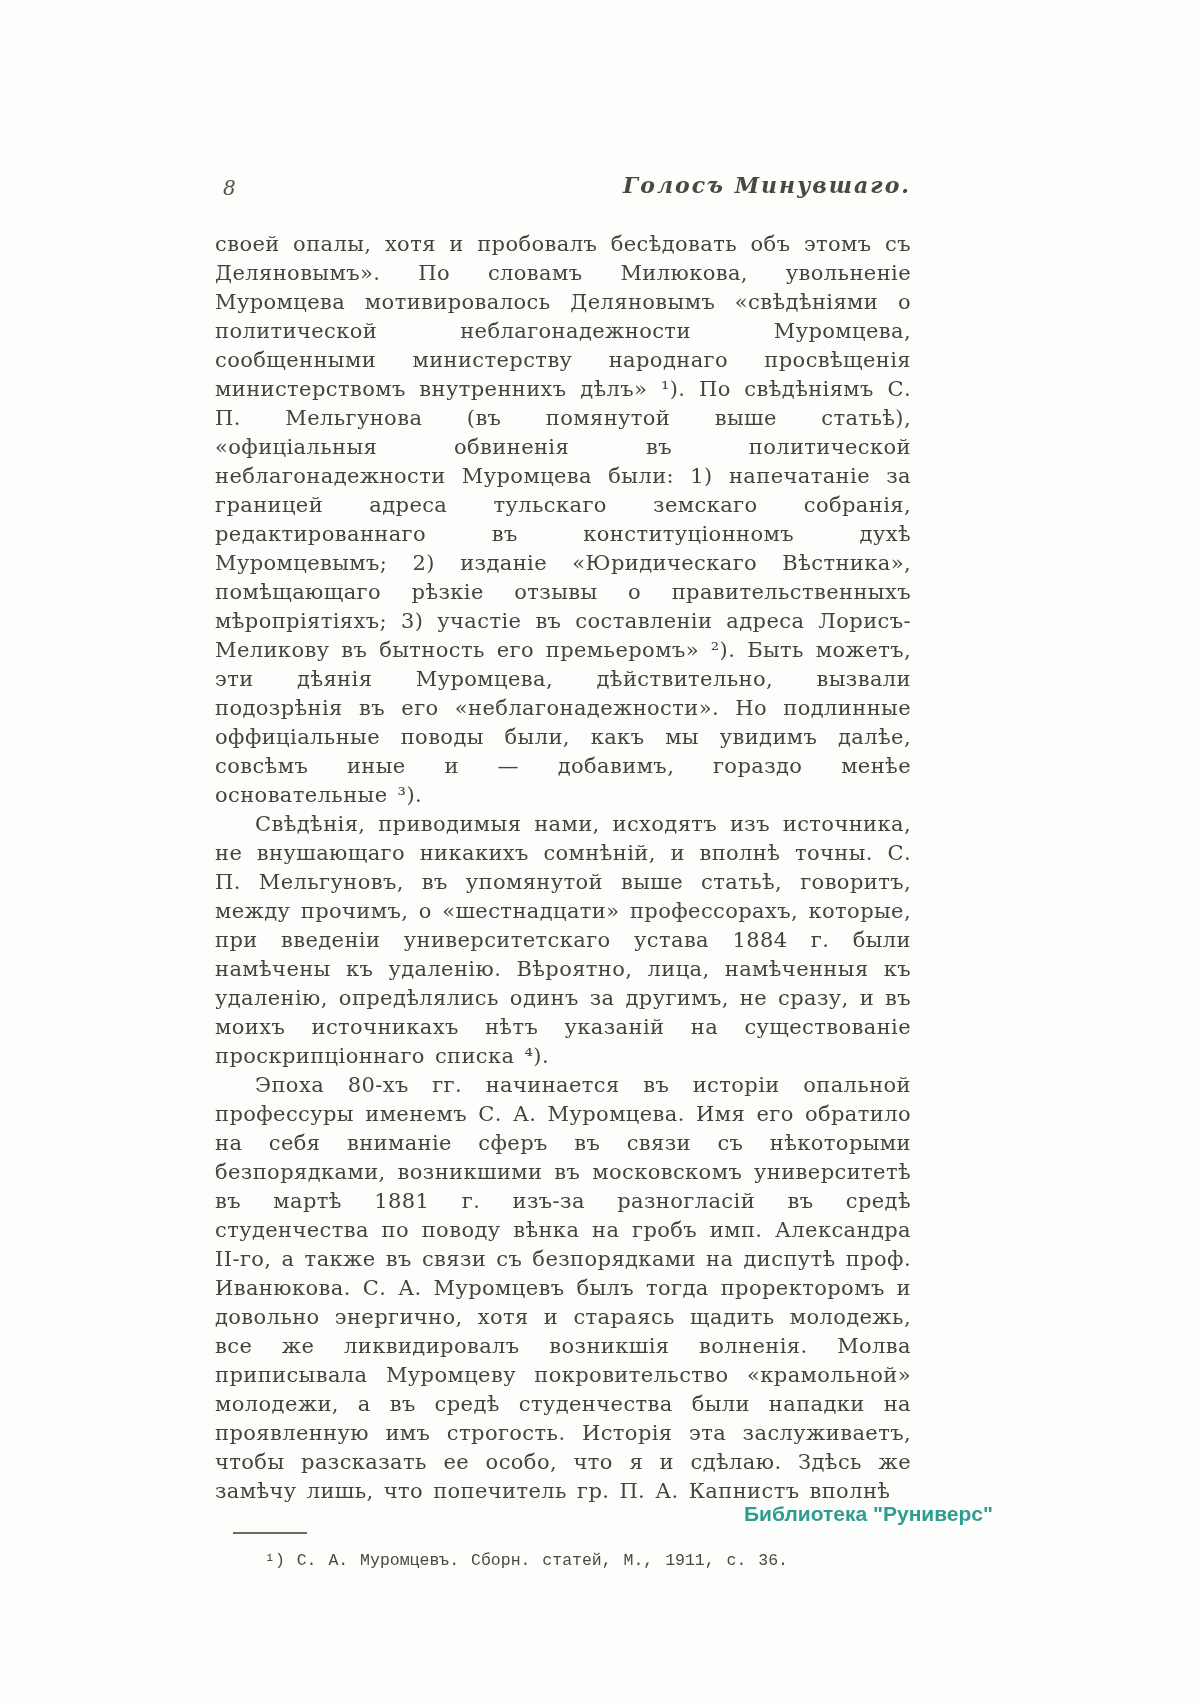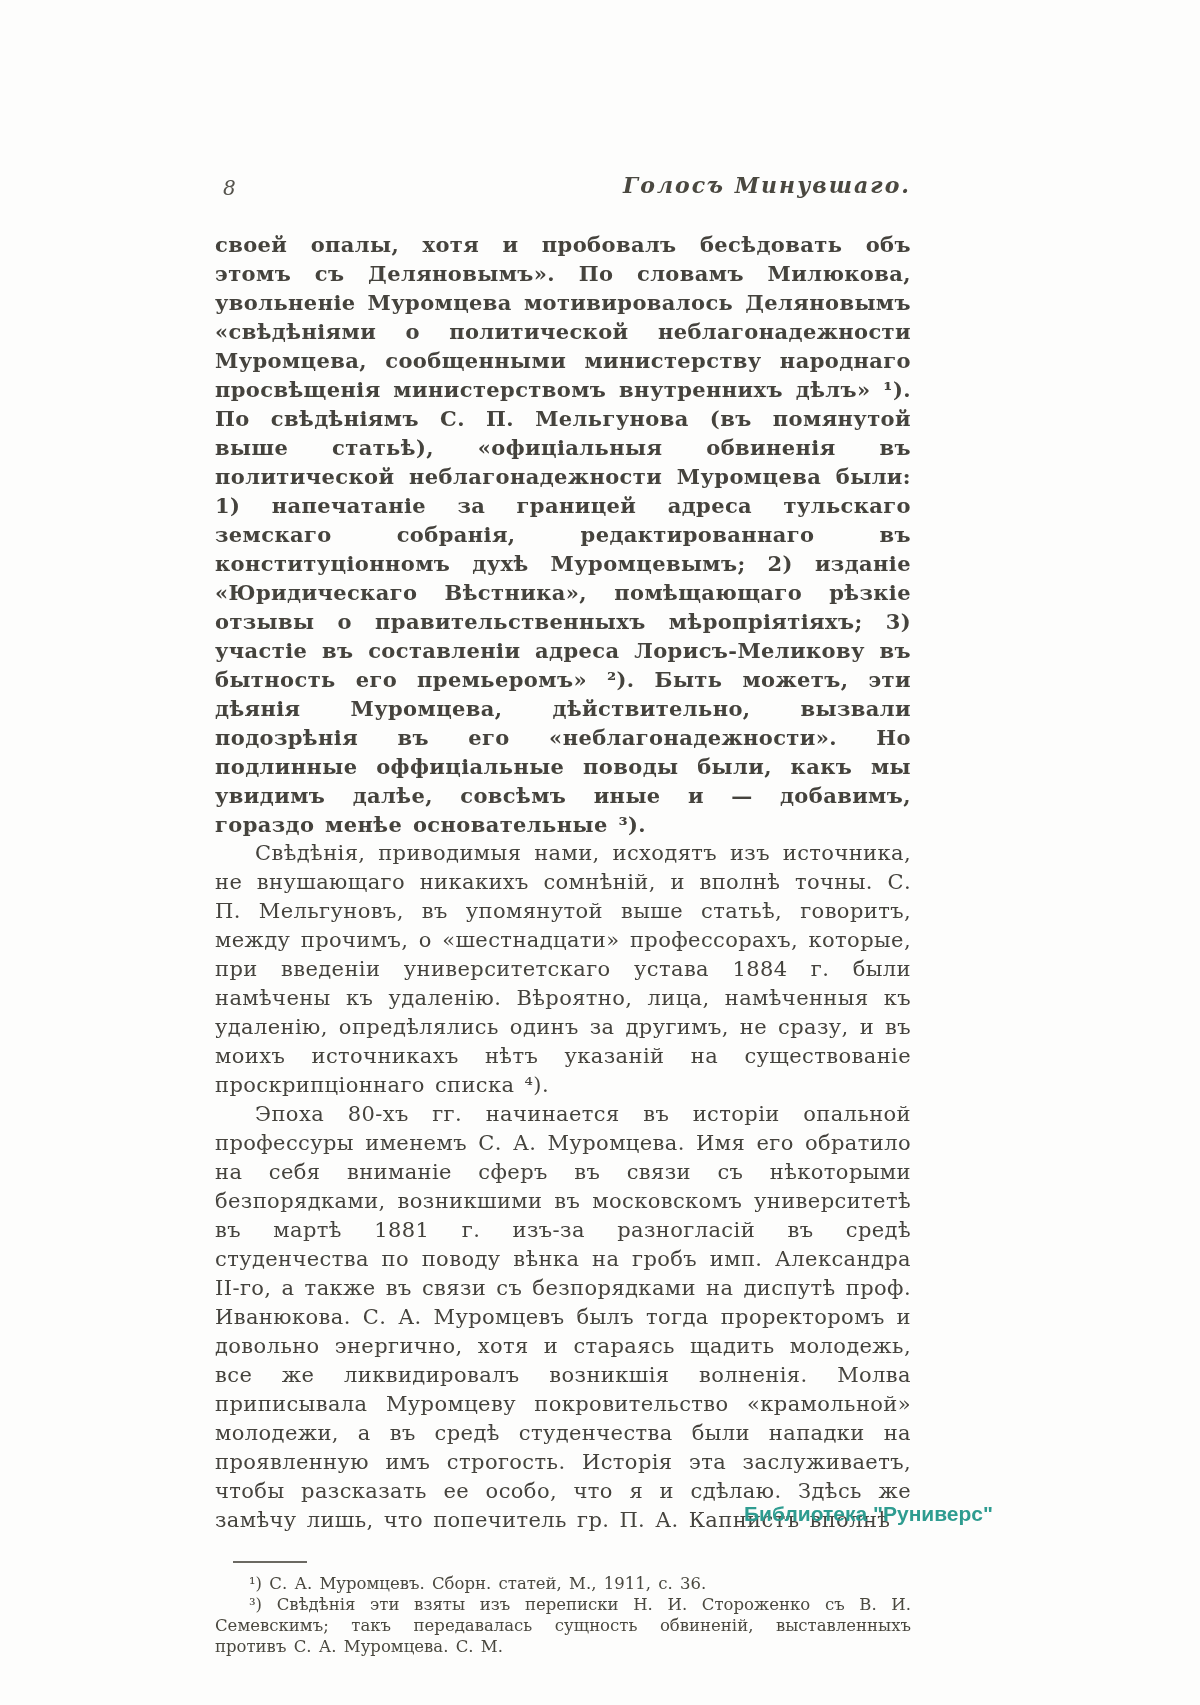"своей опалы, хотя и пробовалъ" .body-text p.no-indent { font-weight: bold -> none }
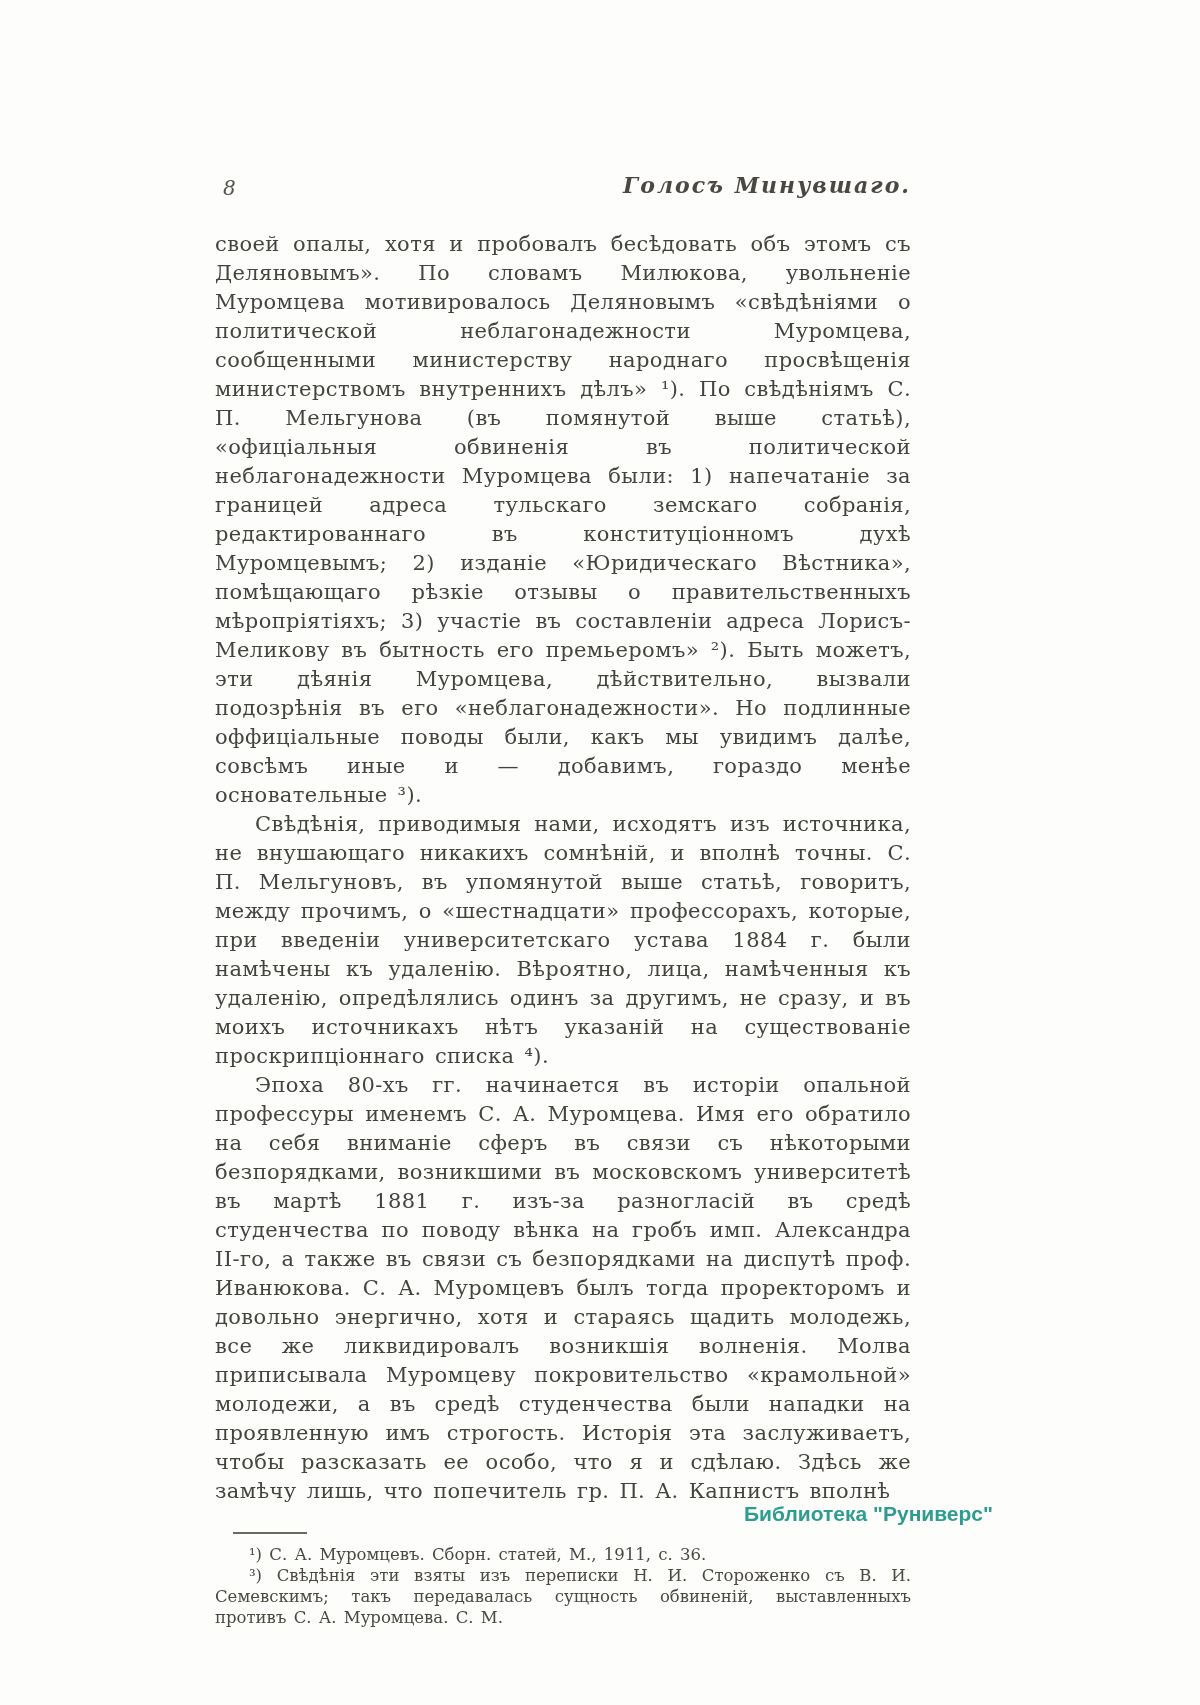"¹) С. А. Муромцевъ. Сборн." .footnotes p { font-family: none -> Liberation Mono, monospace; margin: 0 -> 16px }
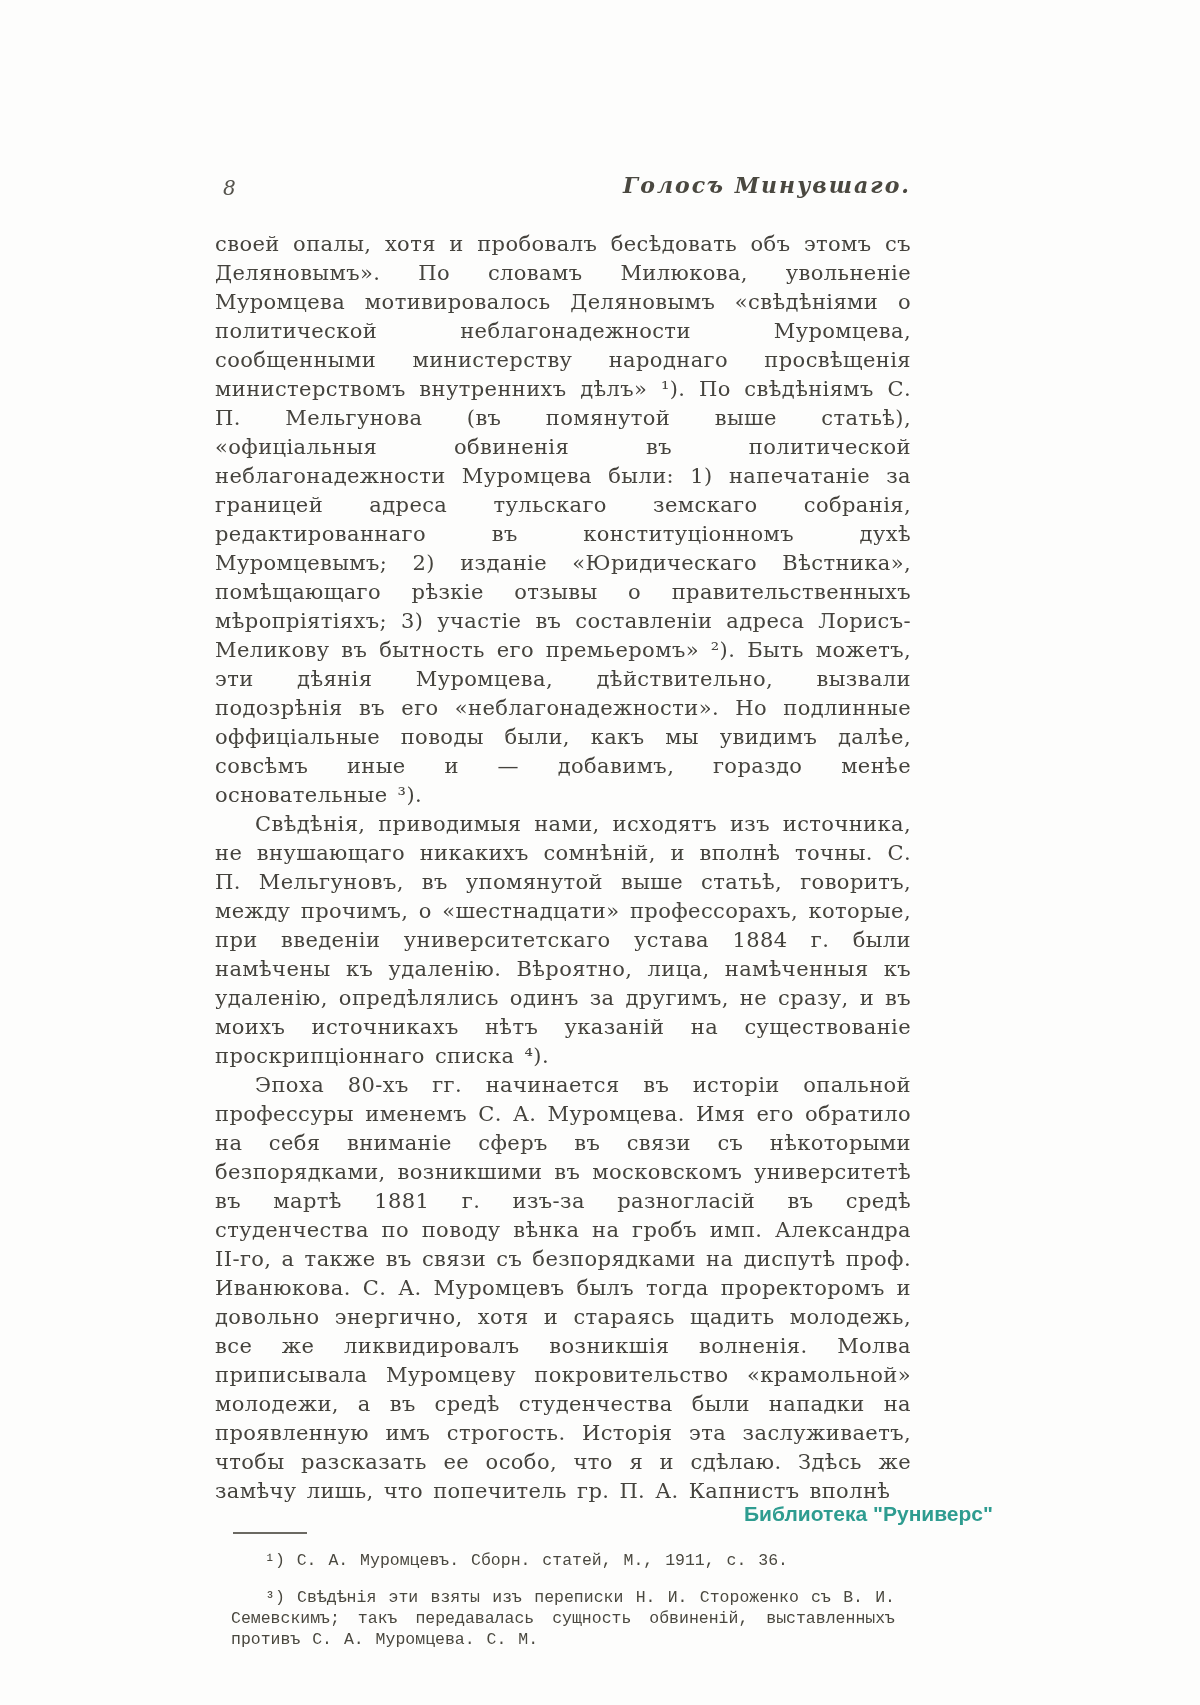"³) Свѣдѣнія эти взяты изъ" p { html: <p>³) Свѣдѣнія эти взяты изъ переписки Н. И. Стороженко съ В. И. Семевскимъ; такъ передавалась сущность обвиненій, выставленныхъ противъ С. А. Муромцева. С. М.</p> -> none }
